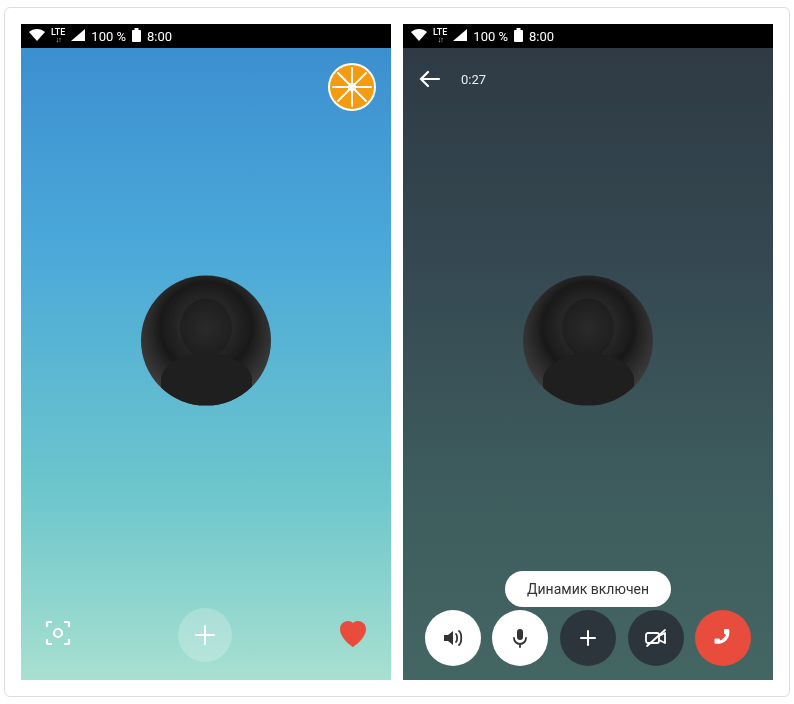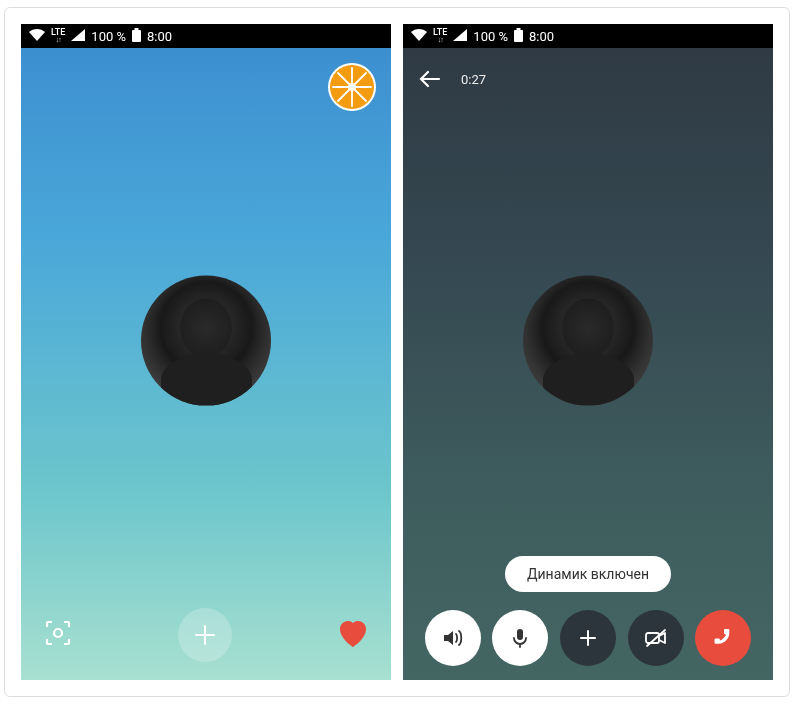"Динамик включен" .toast { bottom: 88px -> 73px }
